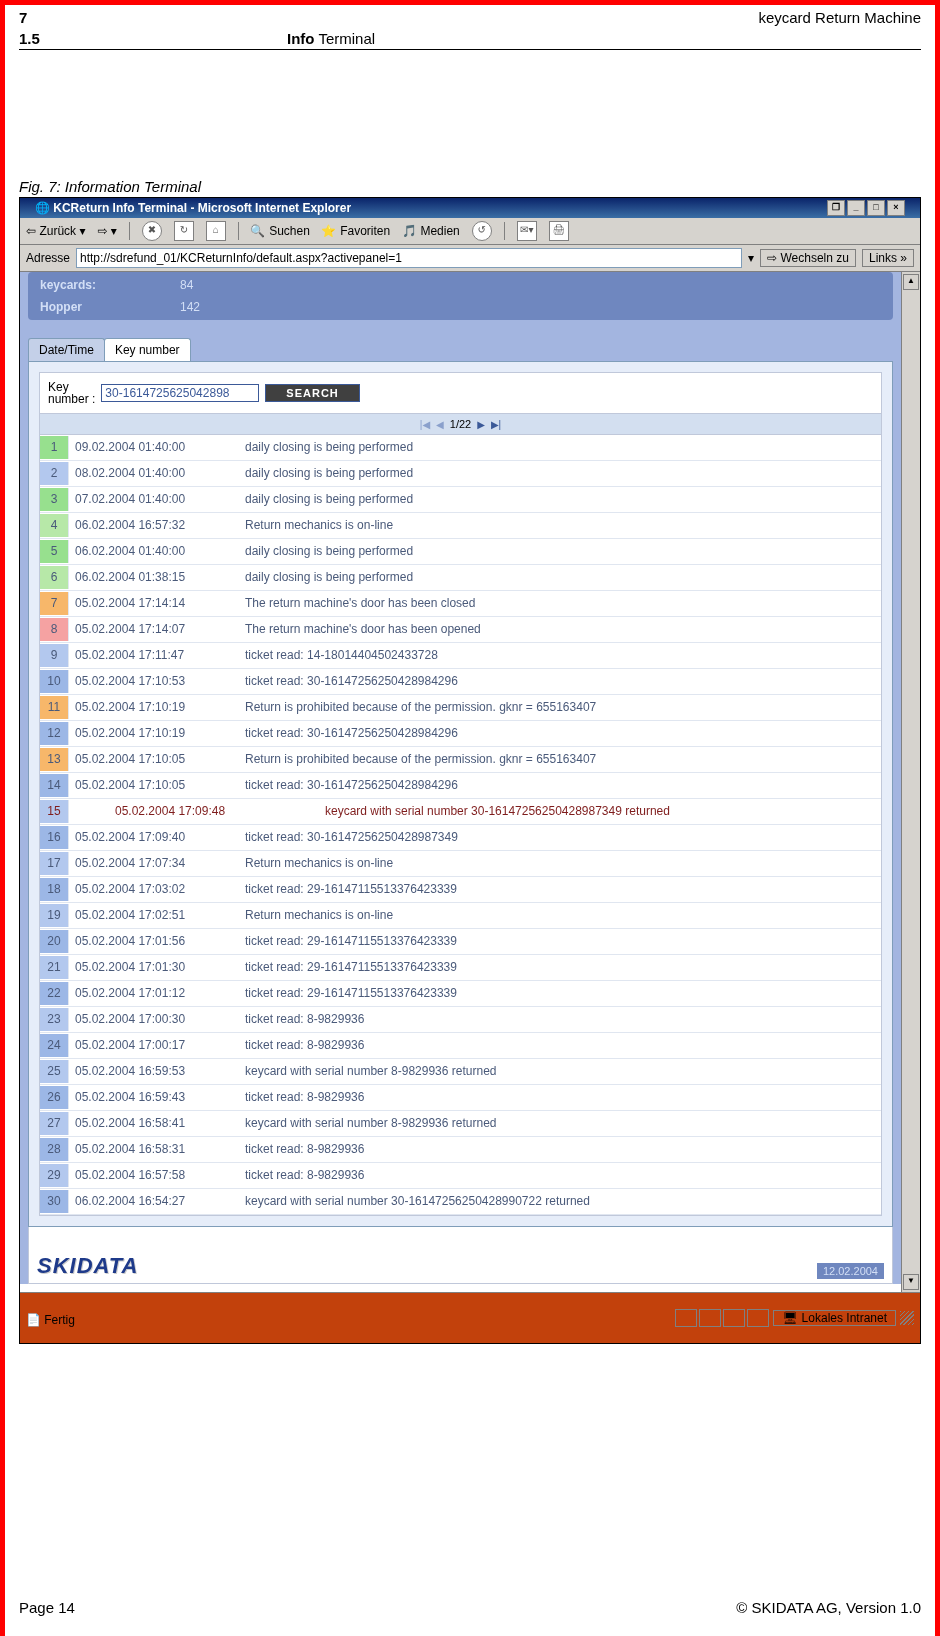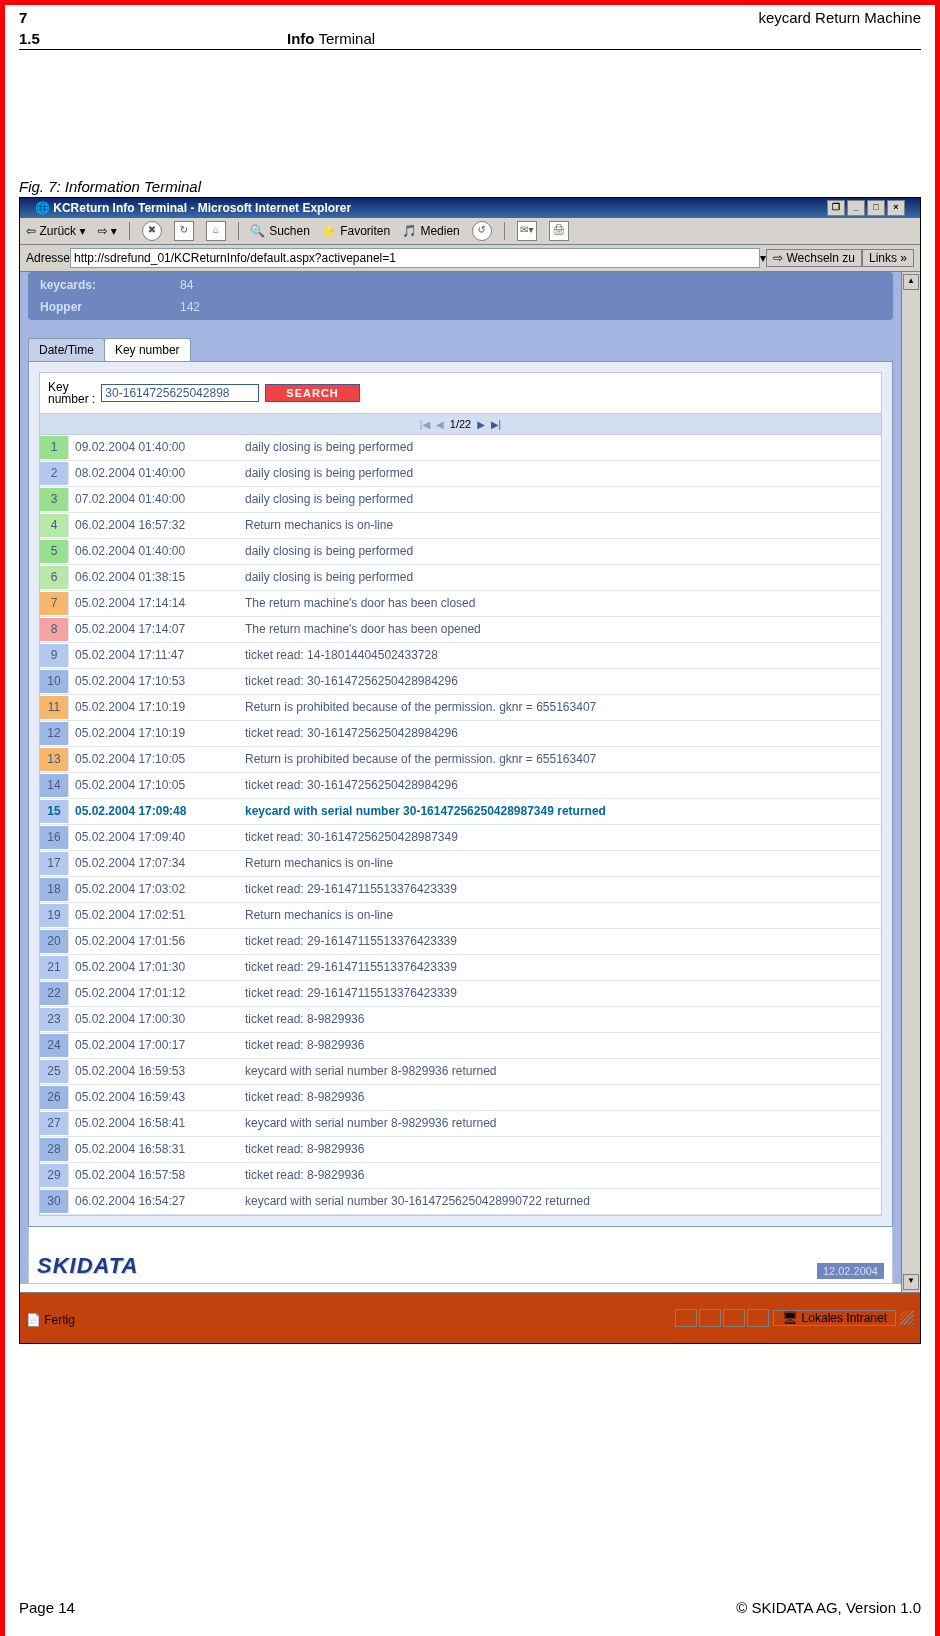"Adresse" .addrbar { gap: none -> 6px }
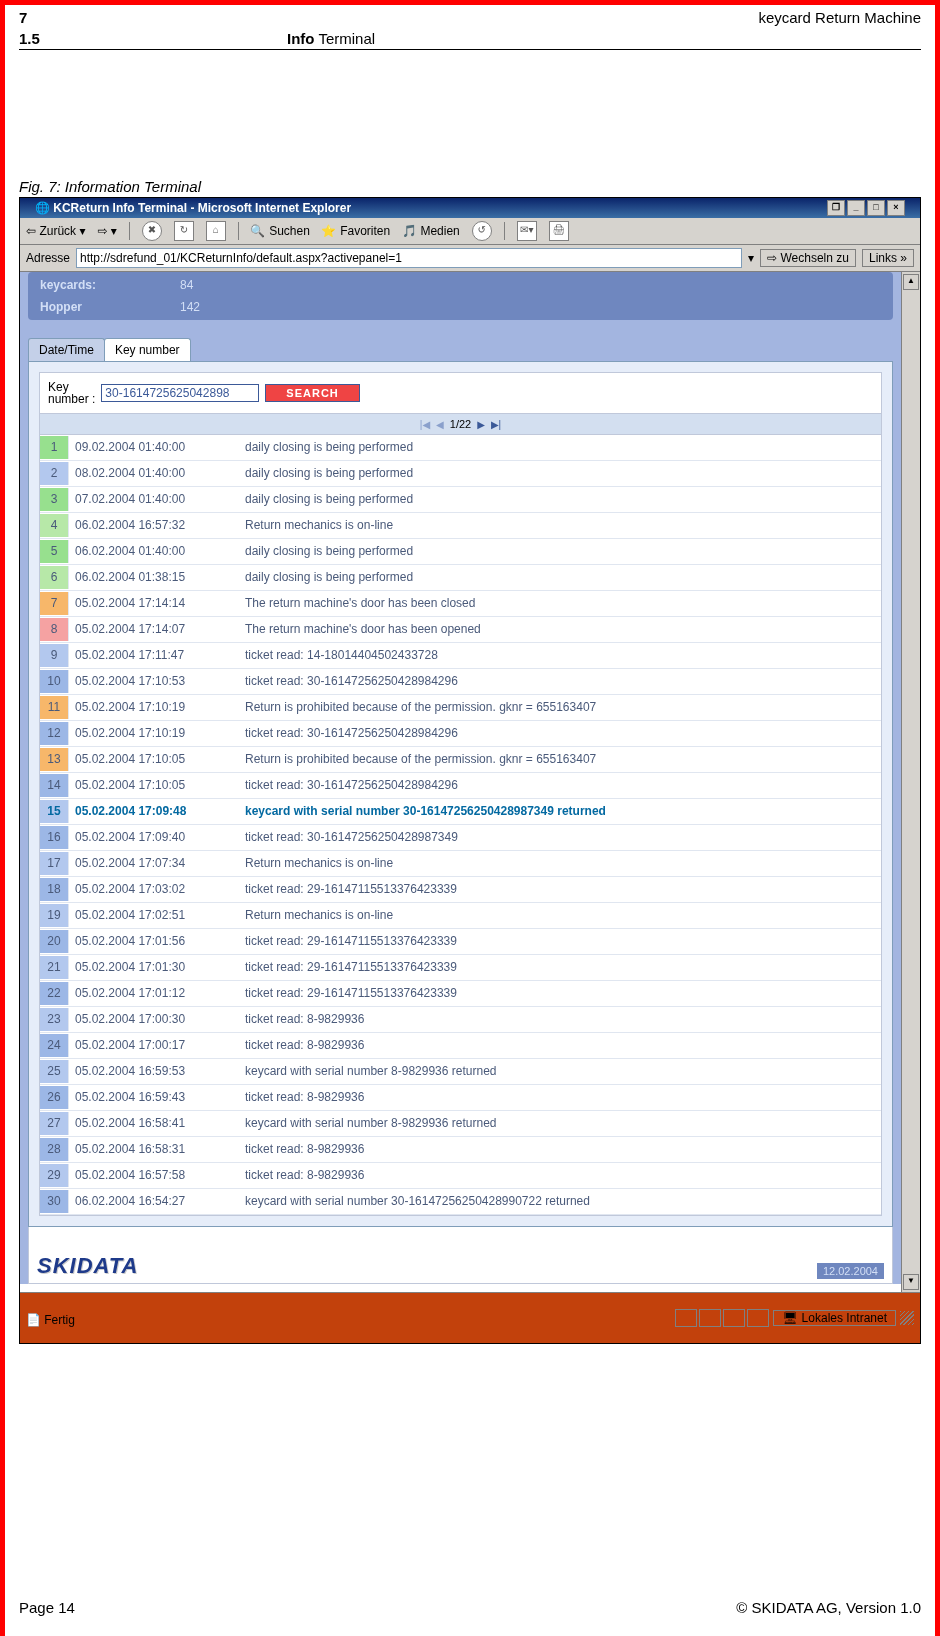"SEARCH" .searchbtn { background: #ef4444 -> #404040 }
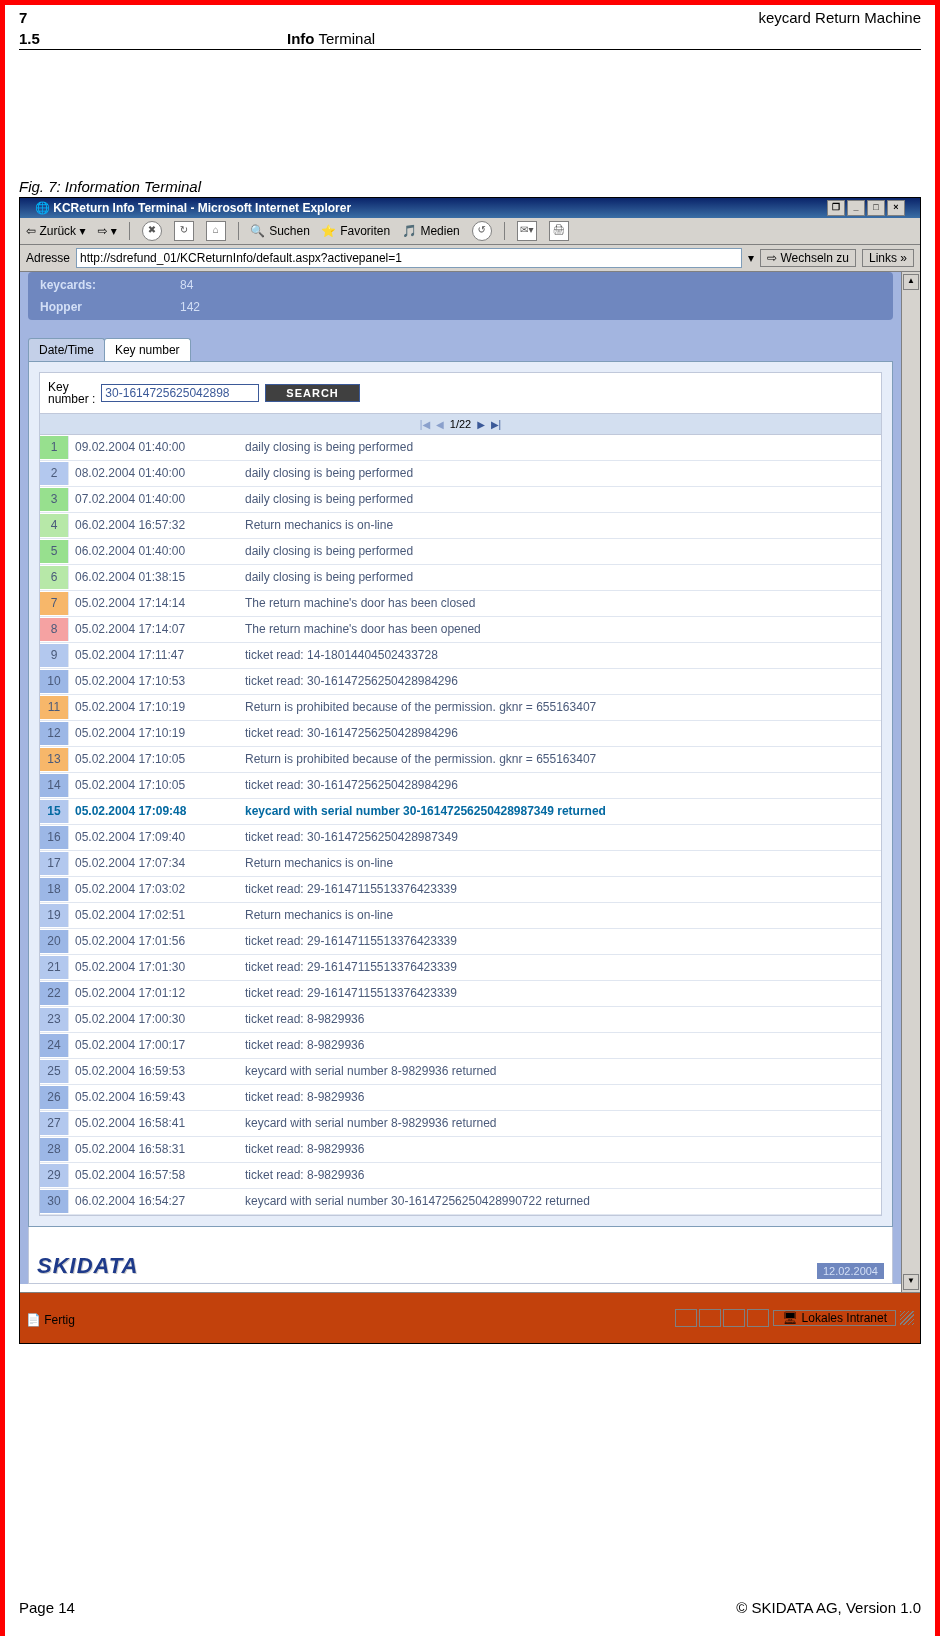"15" .bold { color: #0369a1 -> #7f1d1d; font-weight: bold -> normal; gap: none -> 40px }
